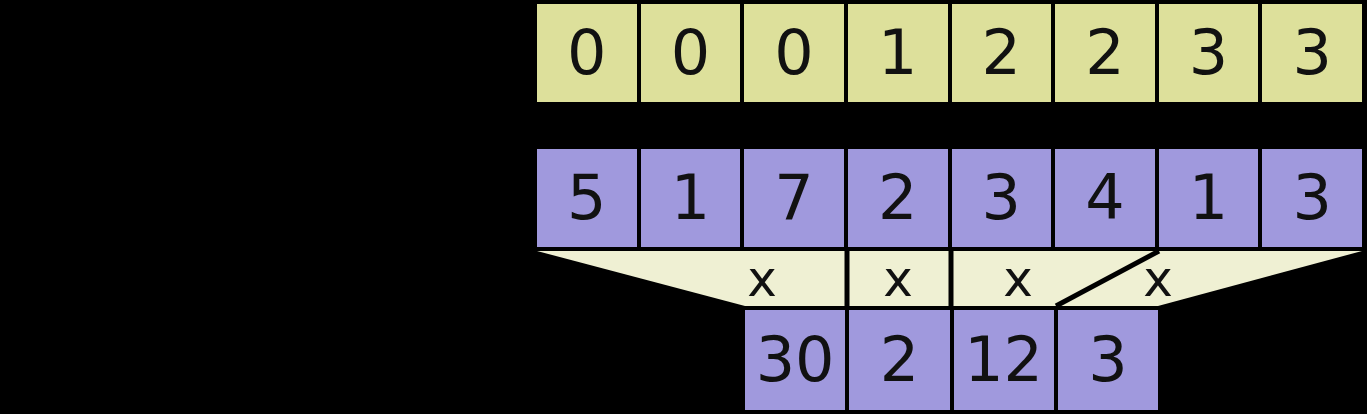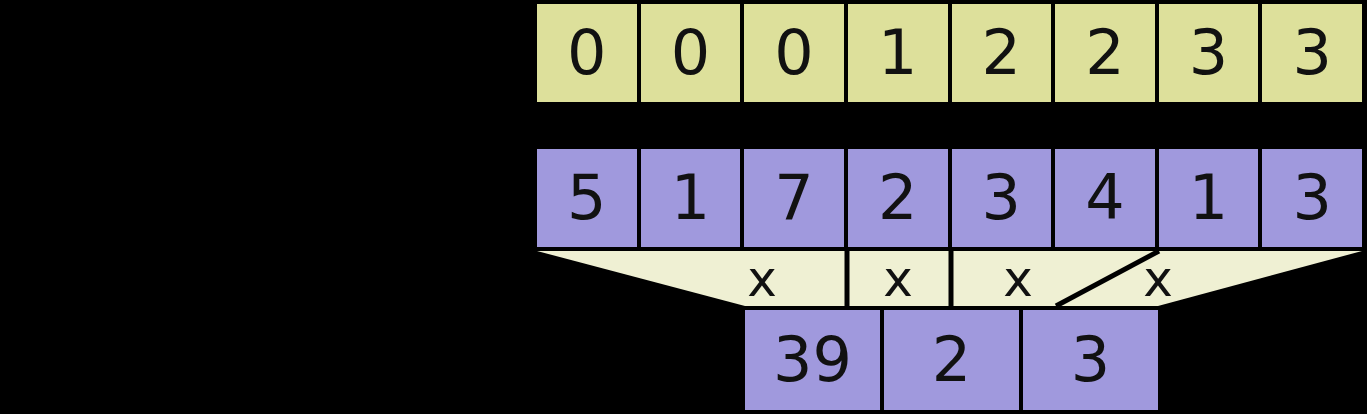"39" div.cell { text: 39 -> 30 }
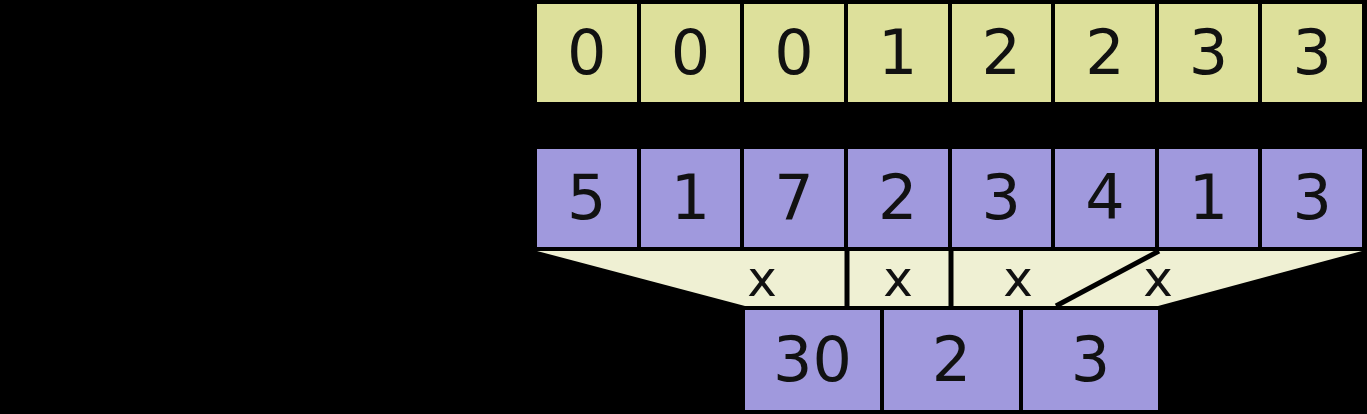"12" div.cell { html: none -> <div>12</div> }
